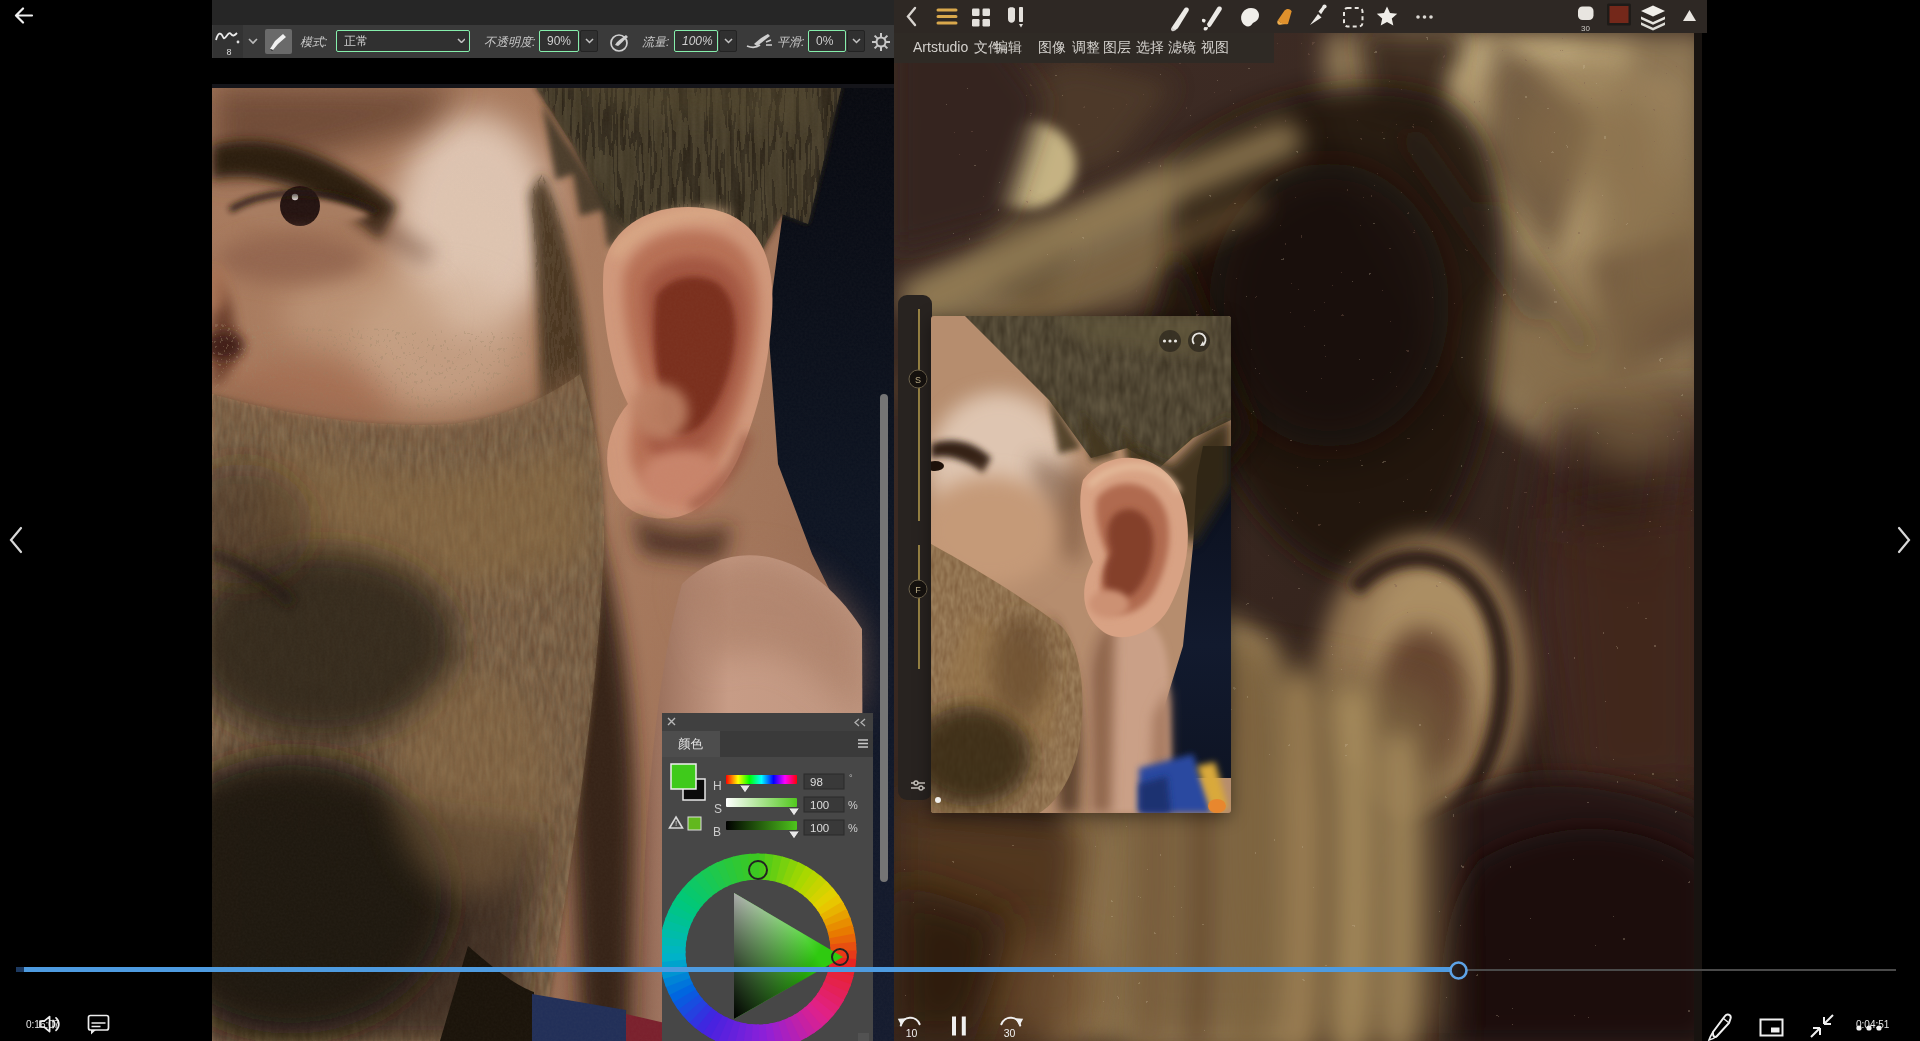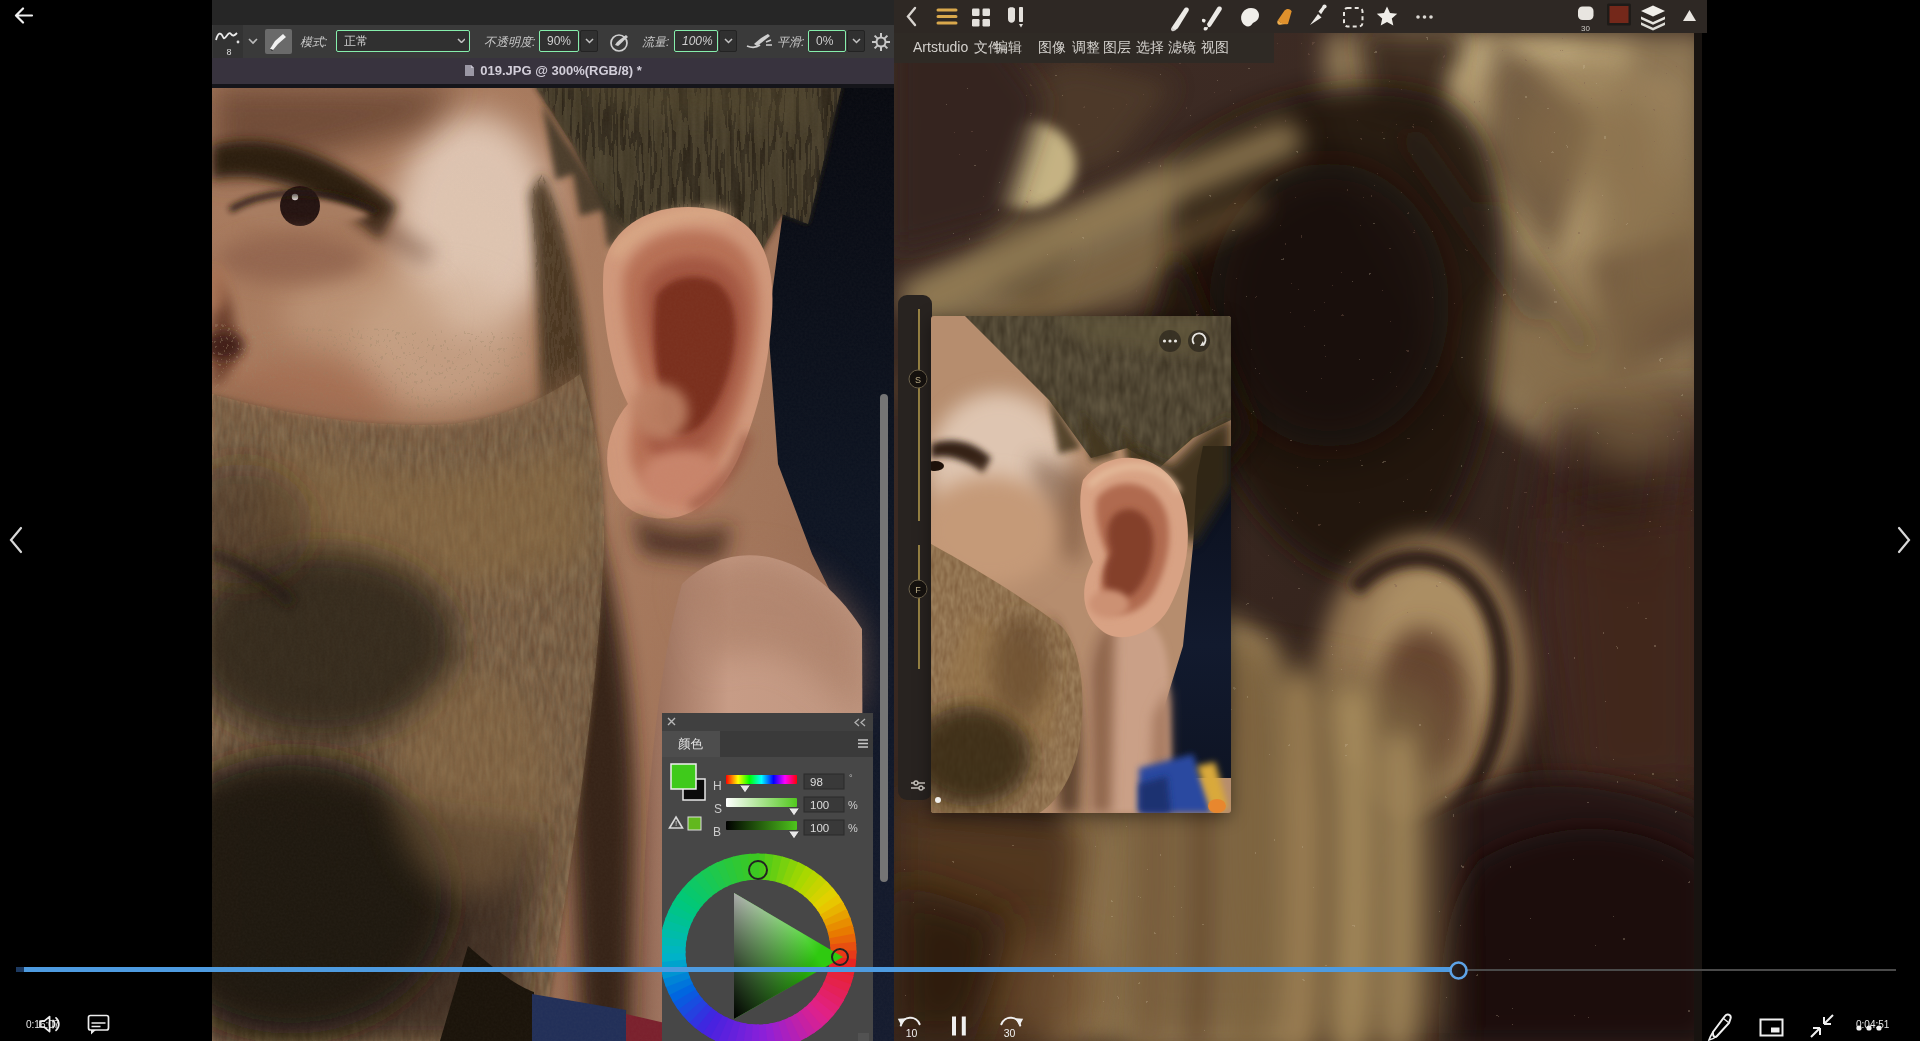"019.JPG @ 300%(RGB/8) *" div { html: <div><svg> <path></path> <path></path> </svg>019.JPG @ 300%(RGB/8) *</div> -> none }
